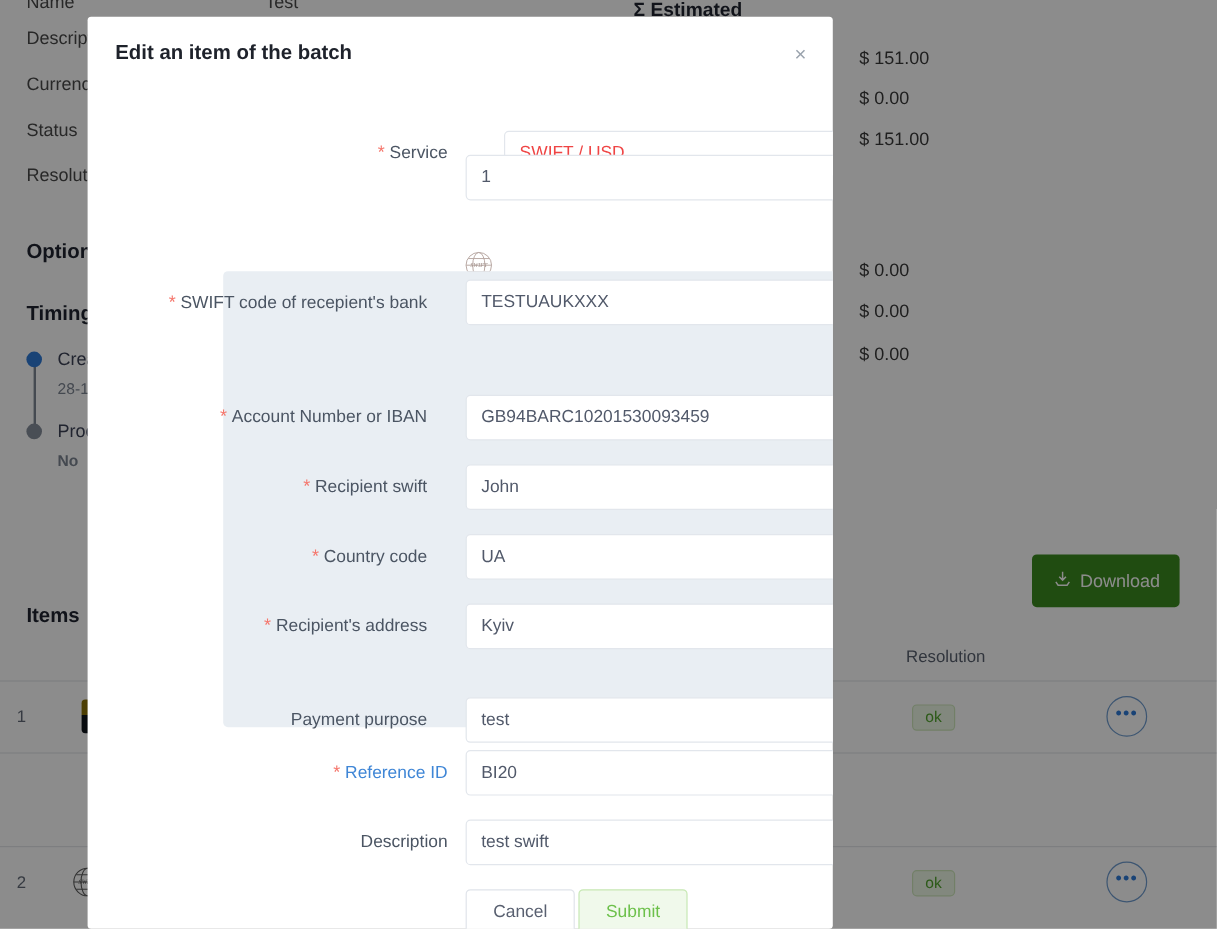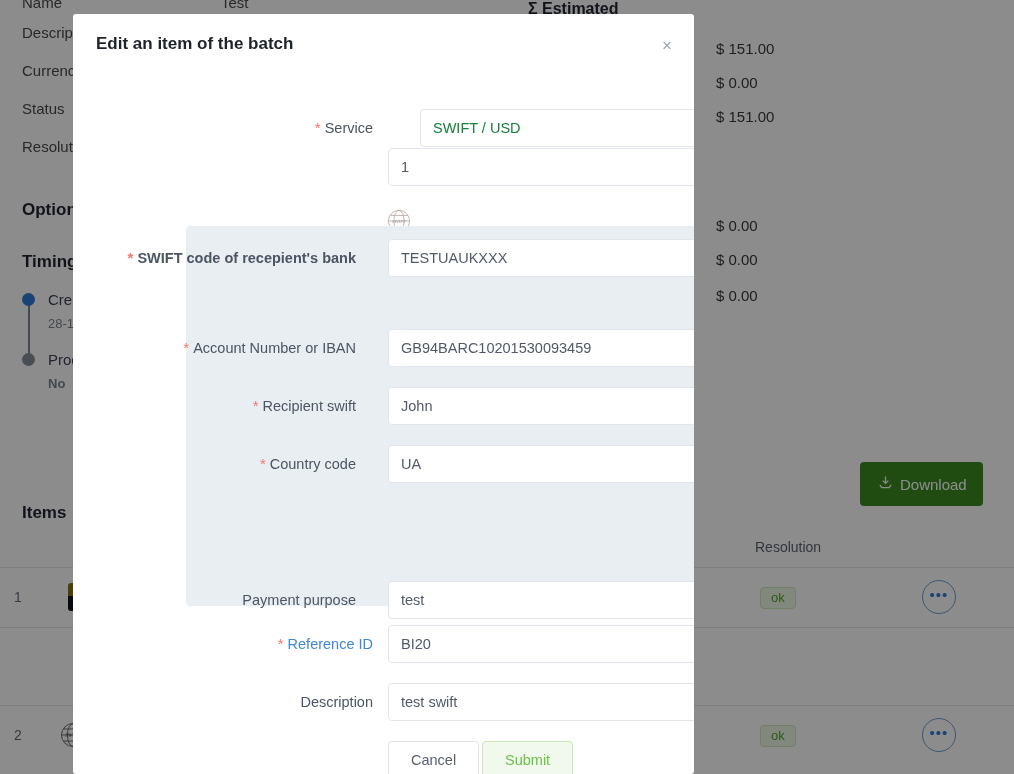"* Service" .form-row { align-items: center -> flex-end }
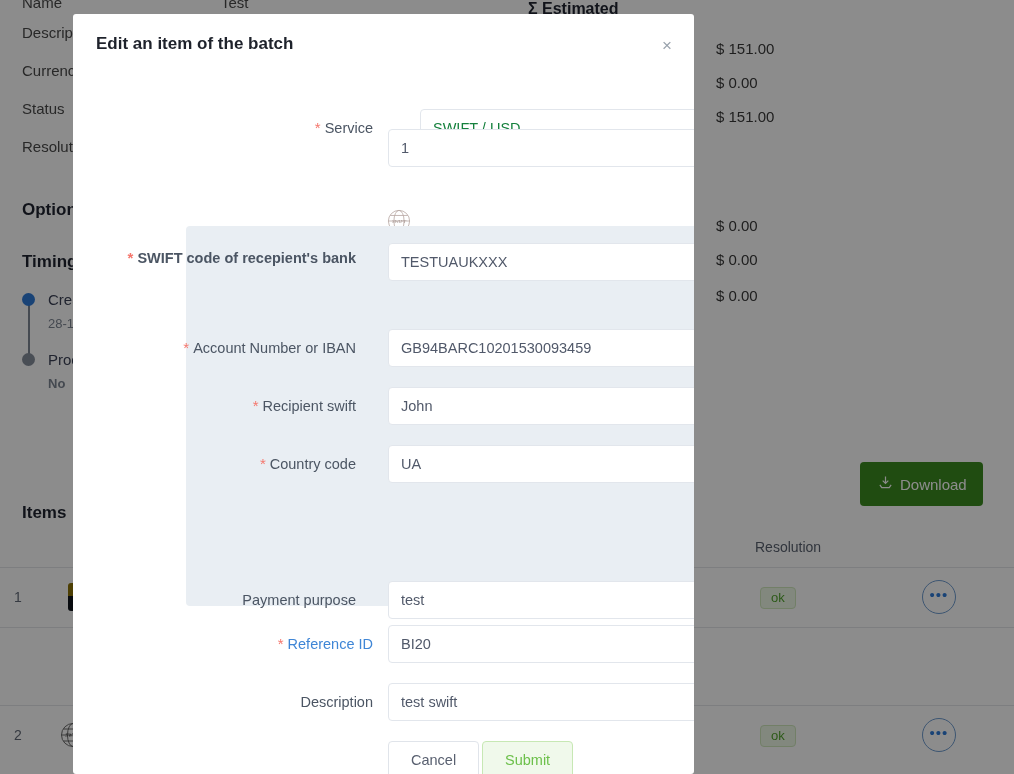"SWIFT / USD" .f-select { color: #15803d -> #ef4444 }
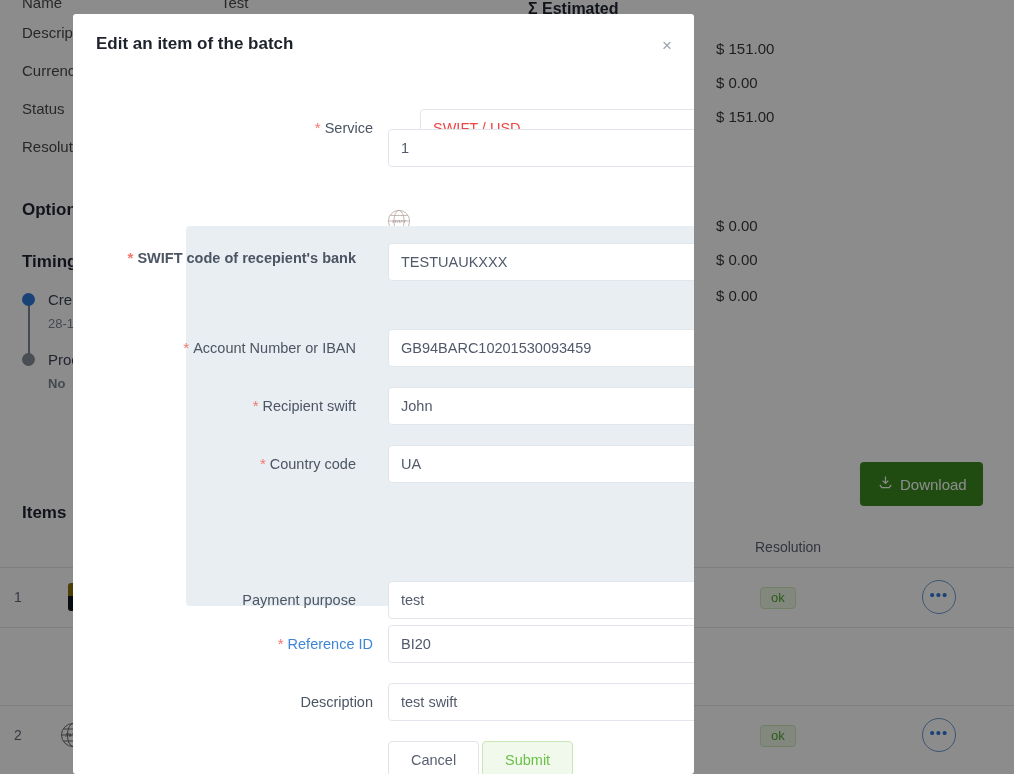"* SWIFT code of recepient's" .f-label.wrap { font-weight: bold -> none; line-height: 46px -> 36px }
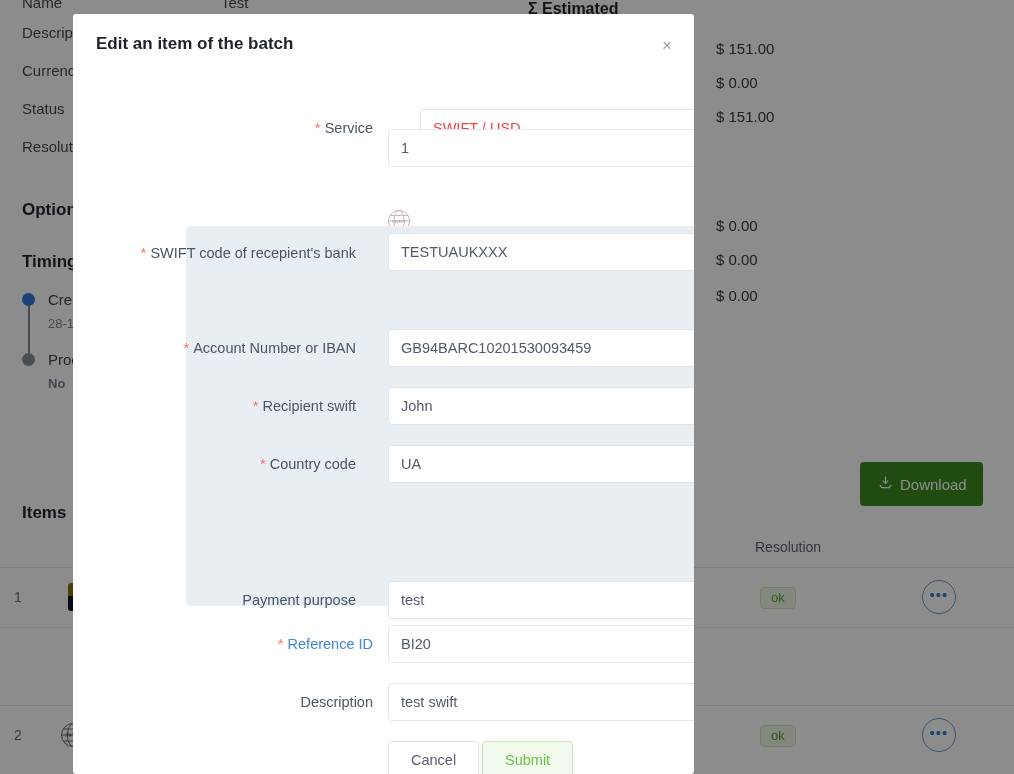"* Recipient's address" div.form-row { html: none -> <div> <div> <span>*</span><span>Recipient's address</span> </div> <input> </div> }
